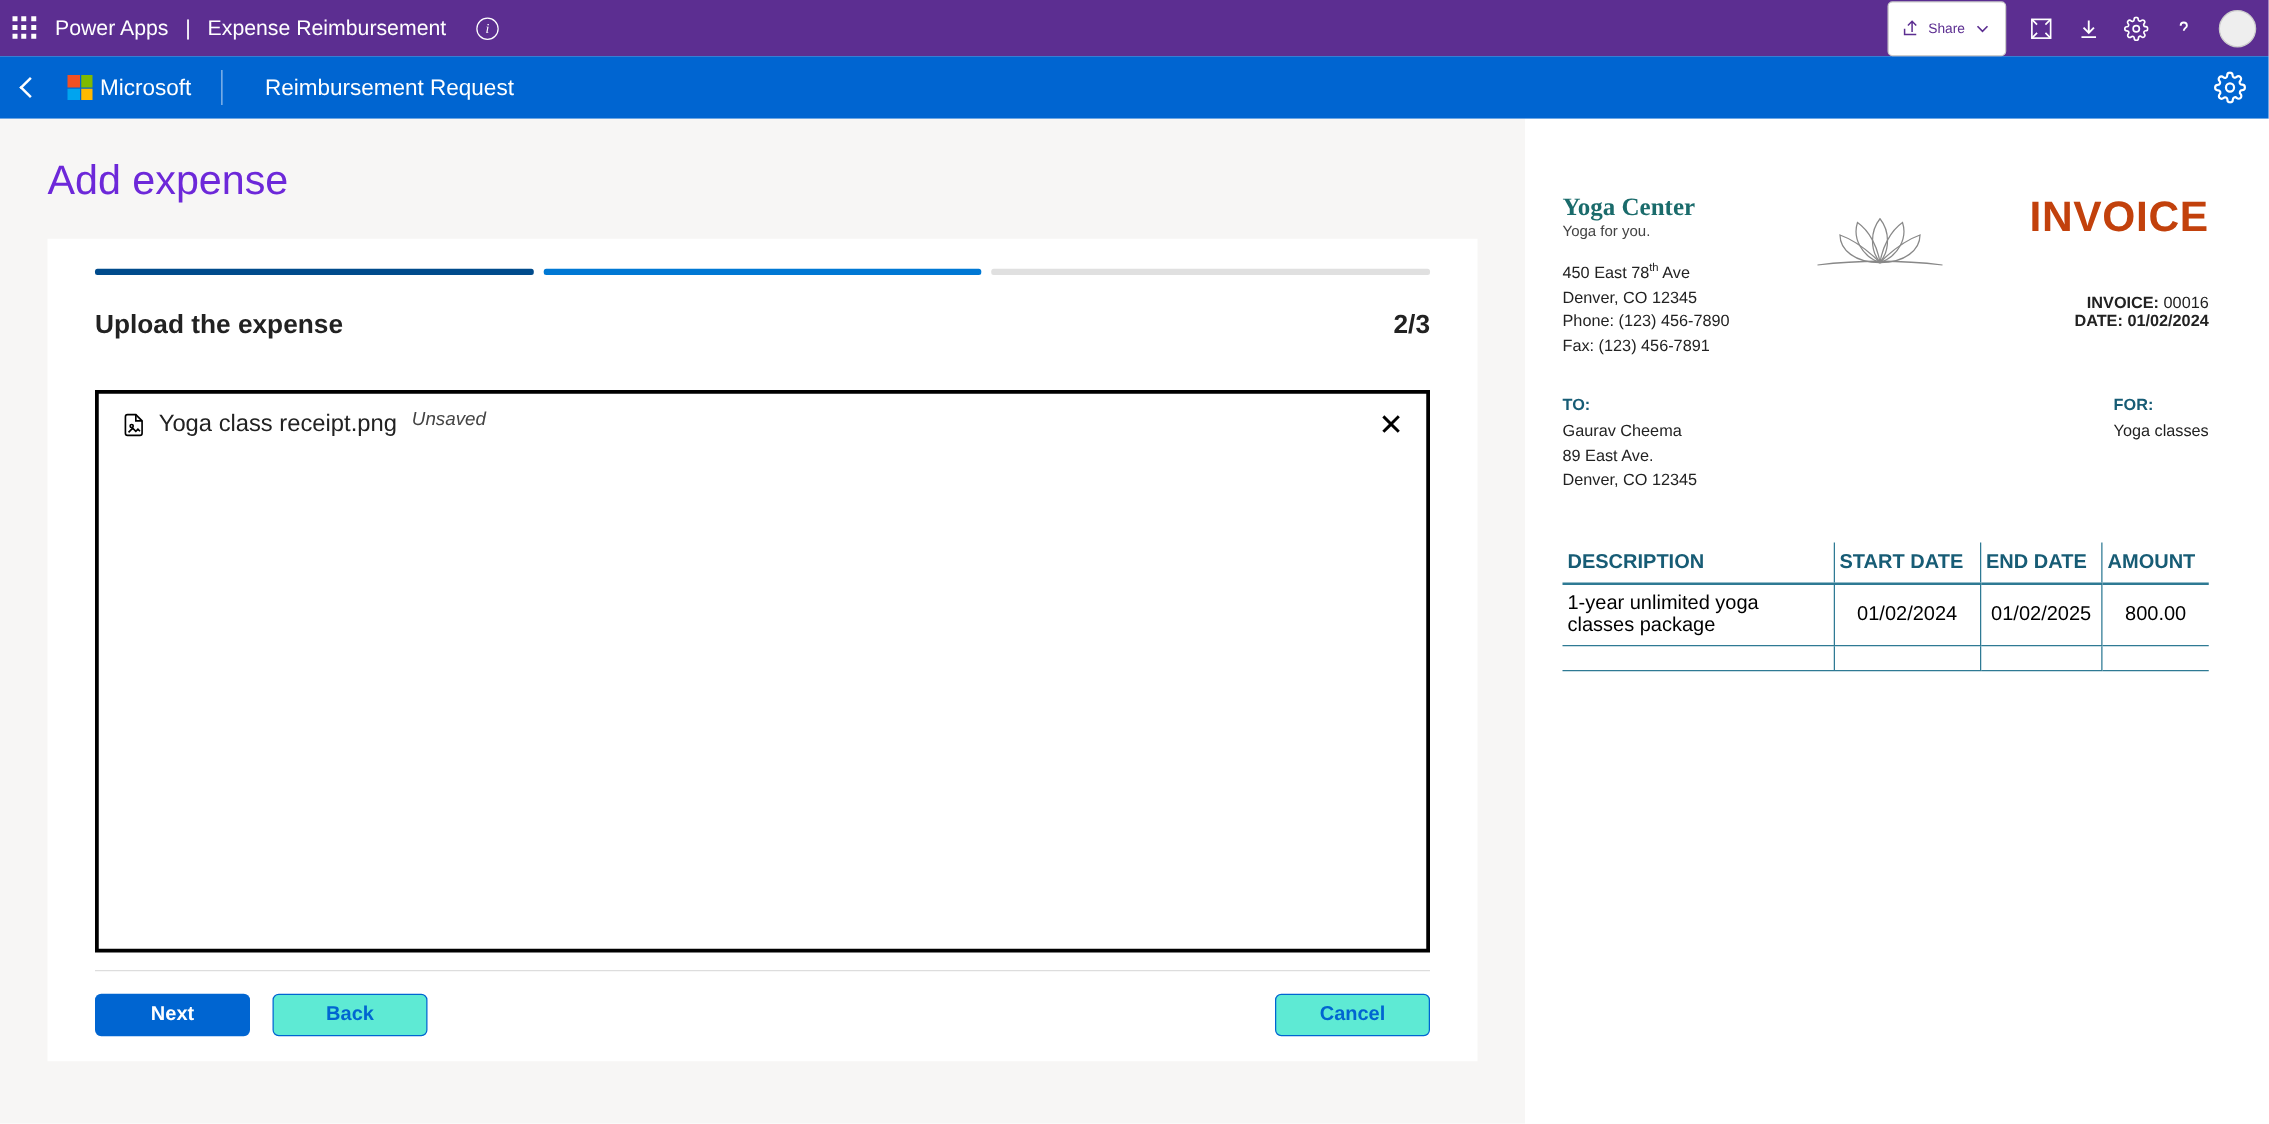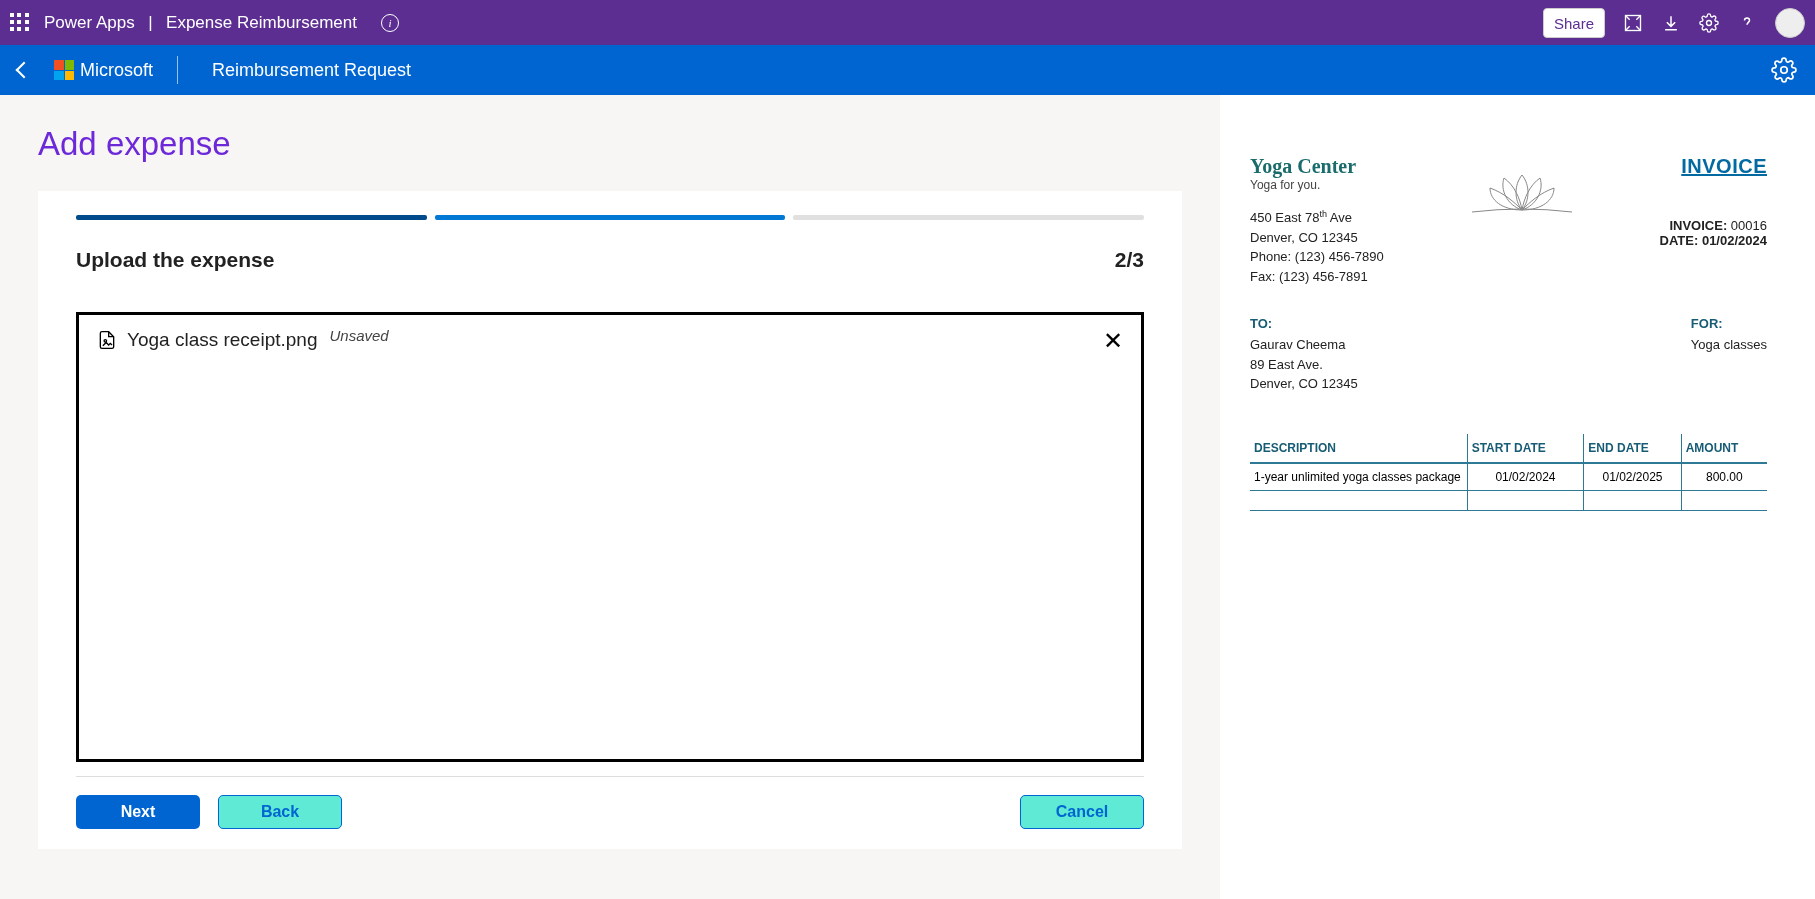"Share" .share-btn { flex-direction: column -> none; font-size: 15px -> 11px; height: 30px -> 44px }
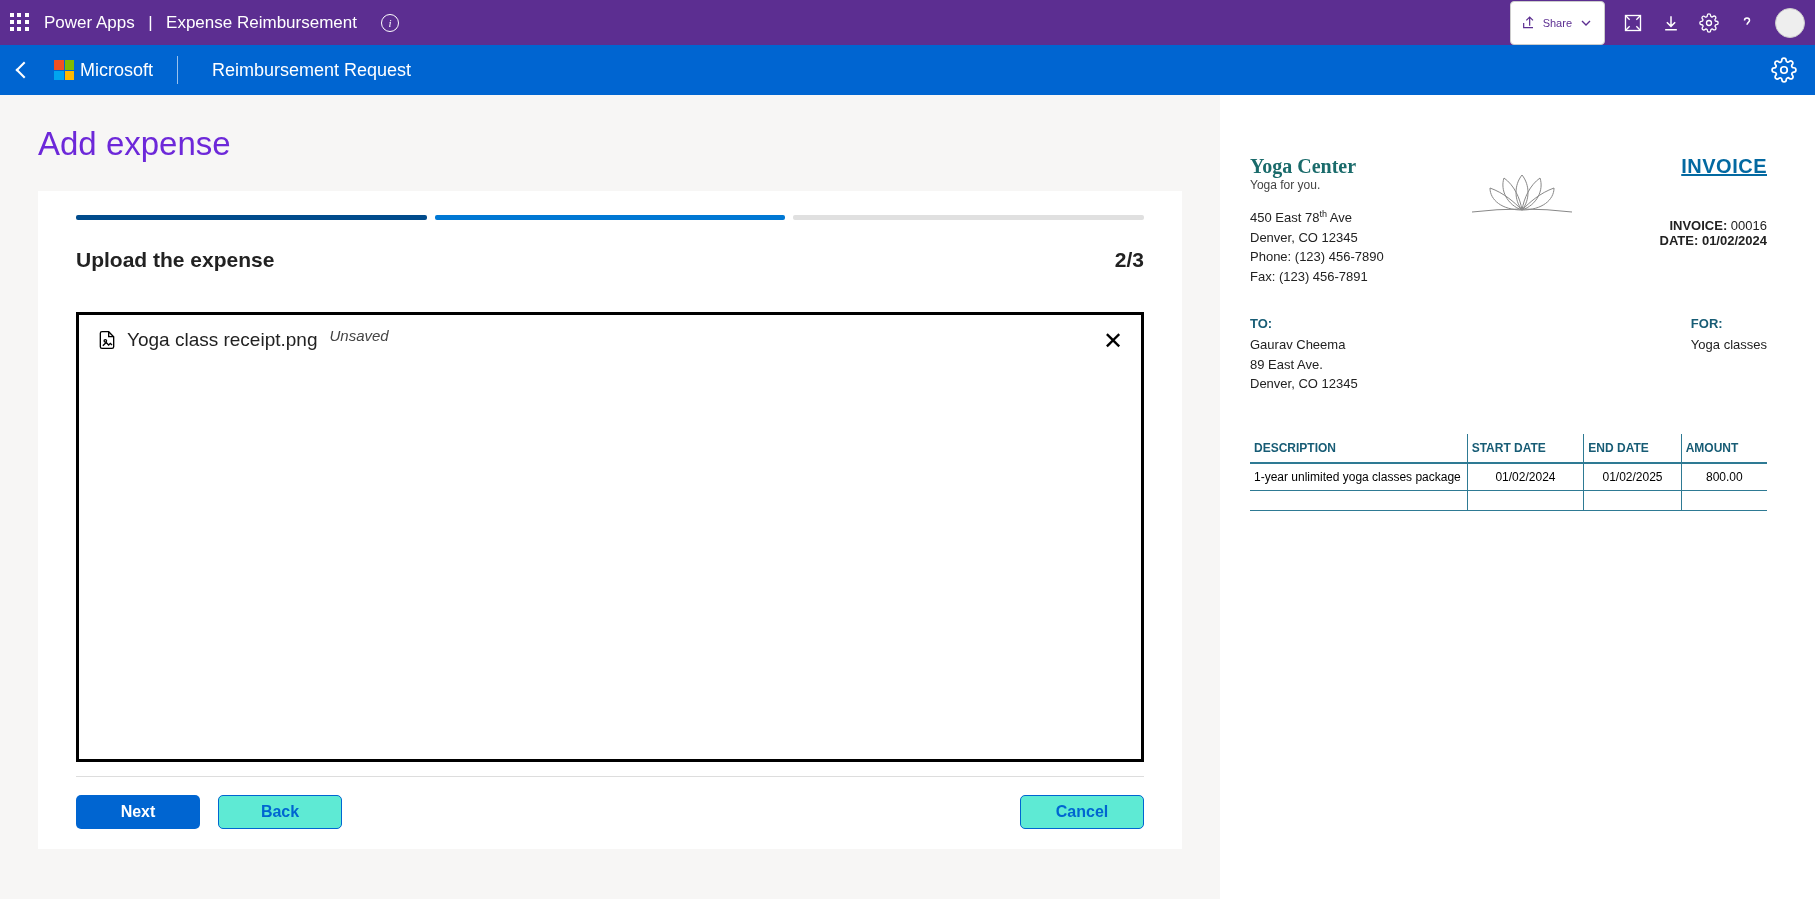"INVOICE" .inv-title { color: #0369a1 -> #c2410c; font-size: 20px -> 34px; text-decoration: underline -> none }
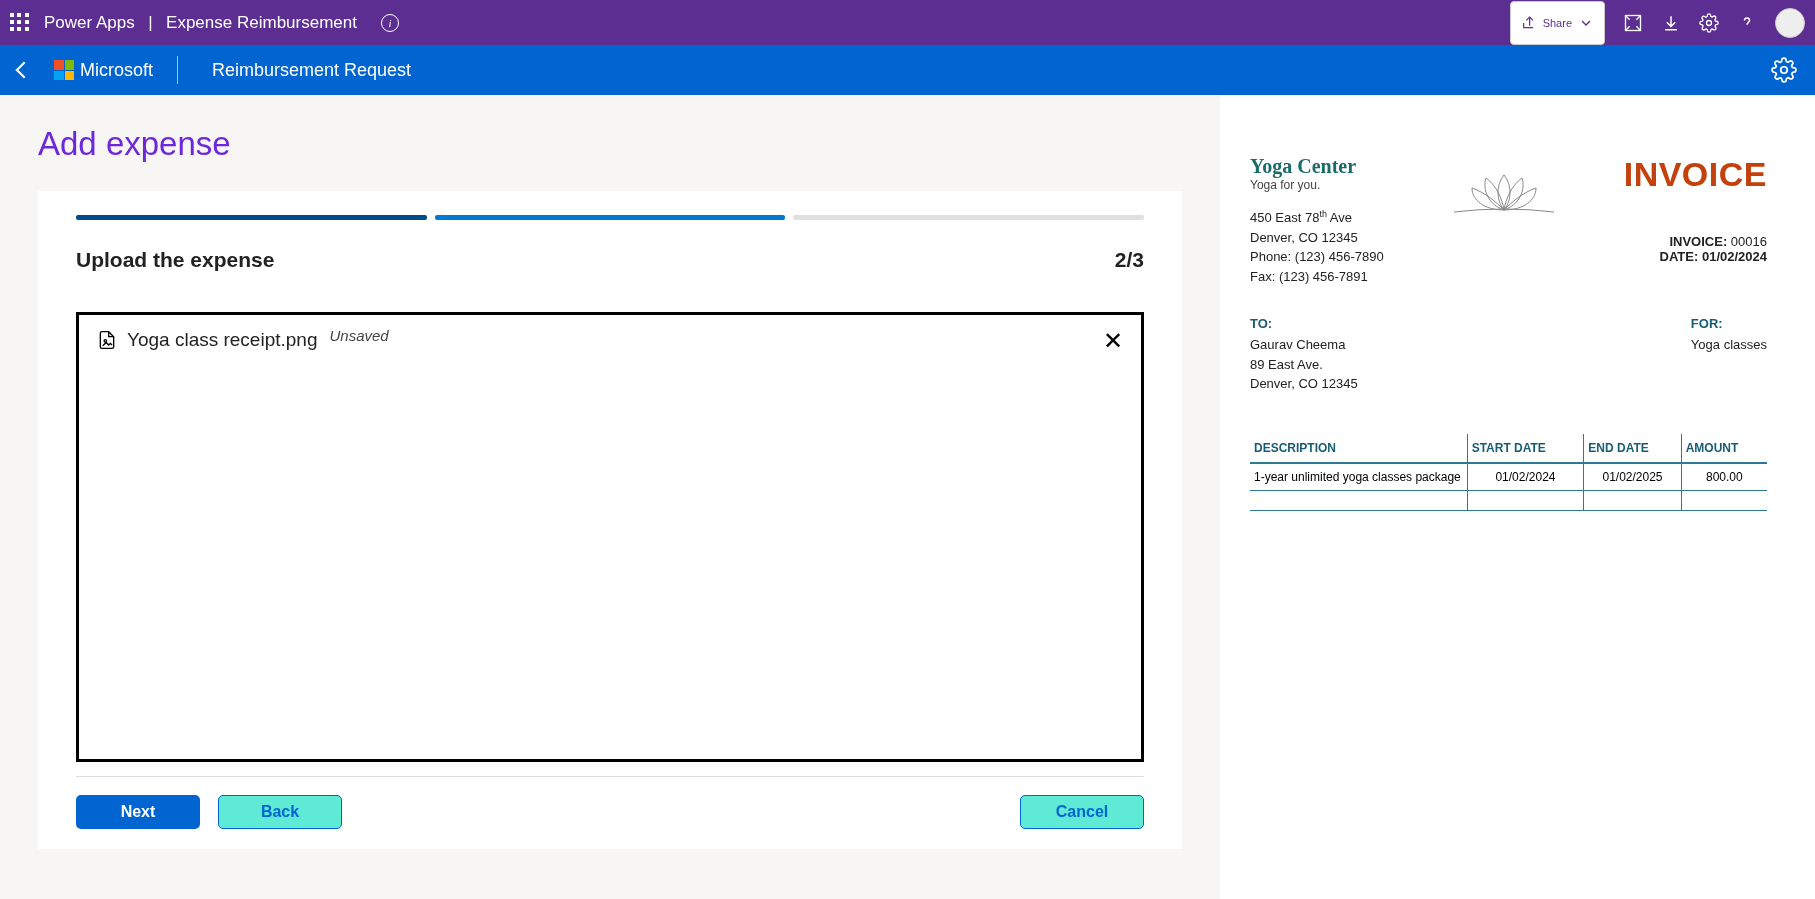"DESCRIPTION" .inv-table { font-size: 12px -> 16px }
